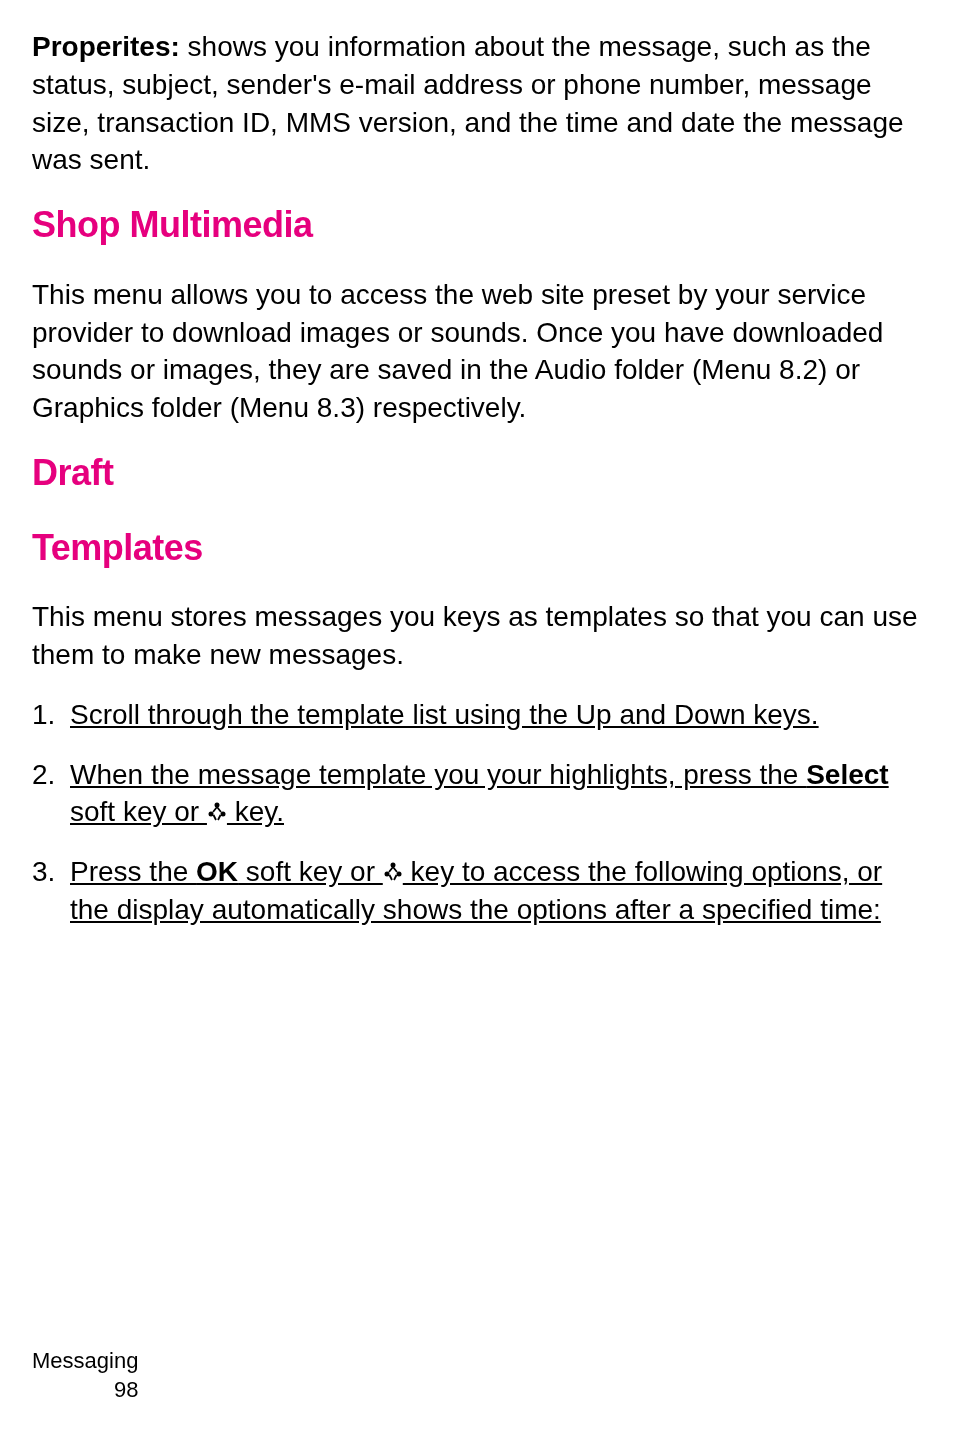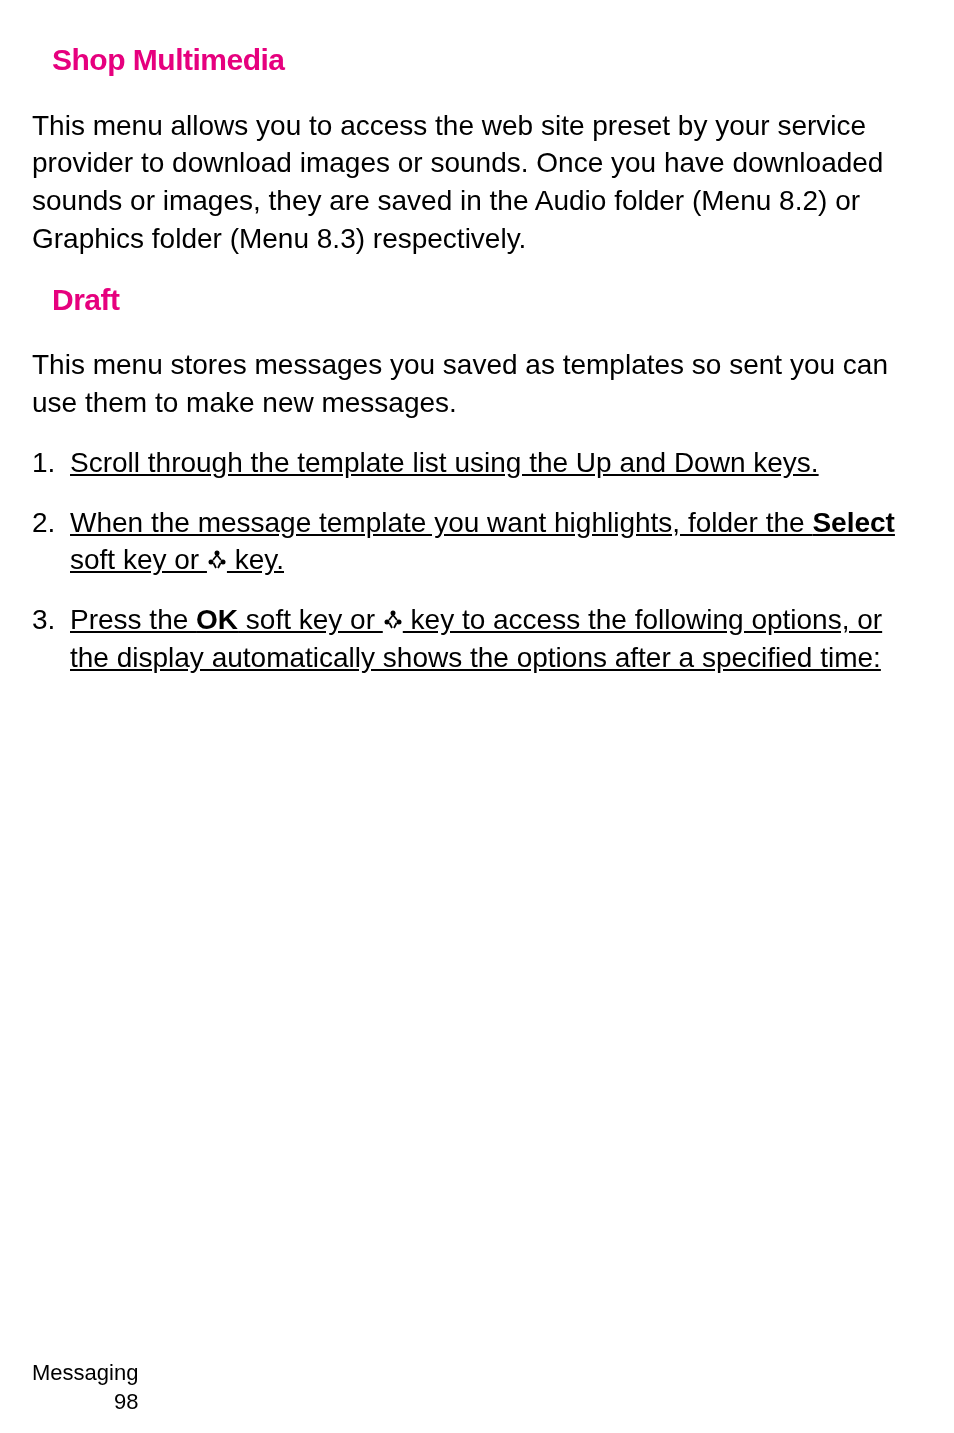"Properites: shows you information about" p.para { html: none -> <p> <span>Properites:</span><span> shows you information about the message, such as the status, subject, sender's e-mail address or phone number, message size, transaction ID, MMS version, and the time and date the message was sent.</span> </p> }
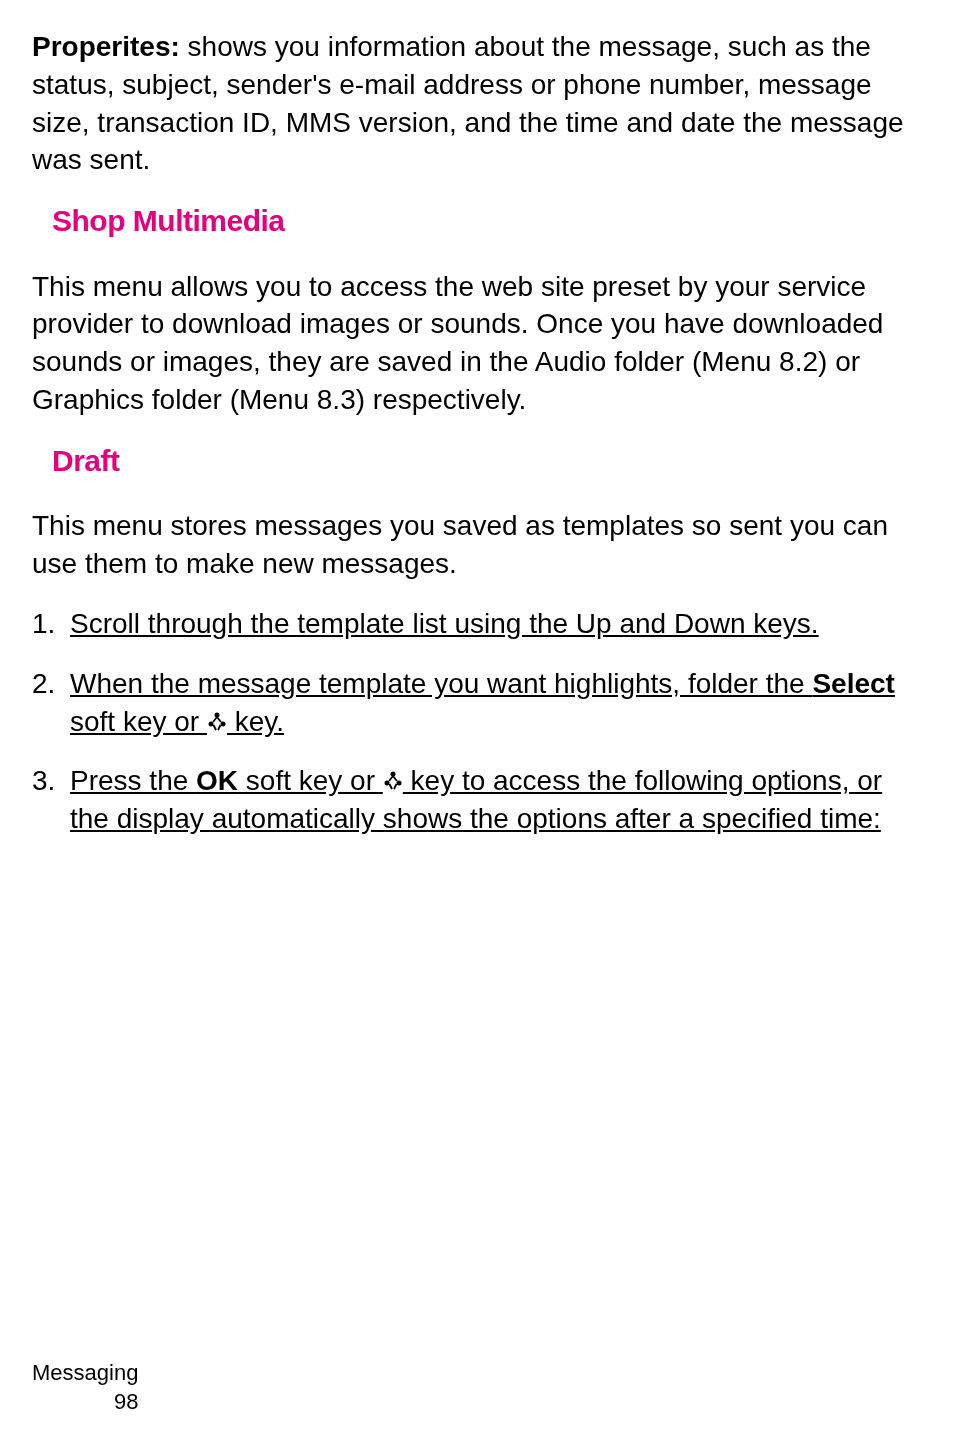"Shop Multimedia" .heading { font-size: 30px -> 36px; margin-left: 20px -> none }
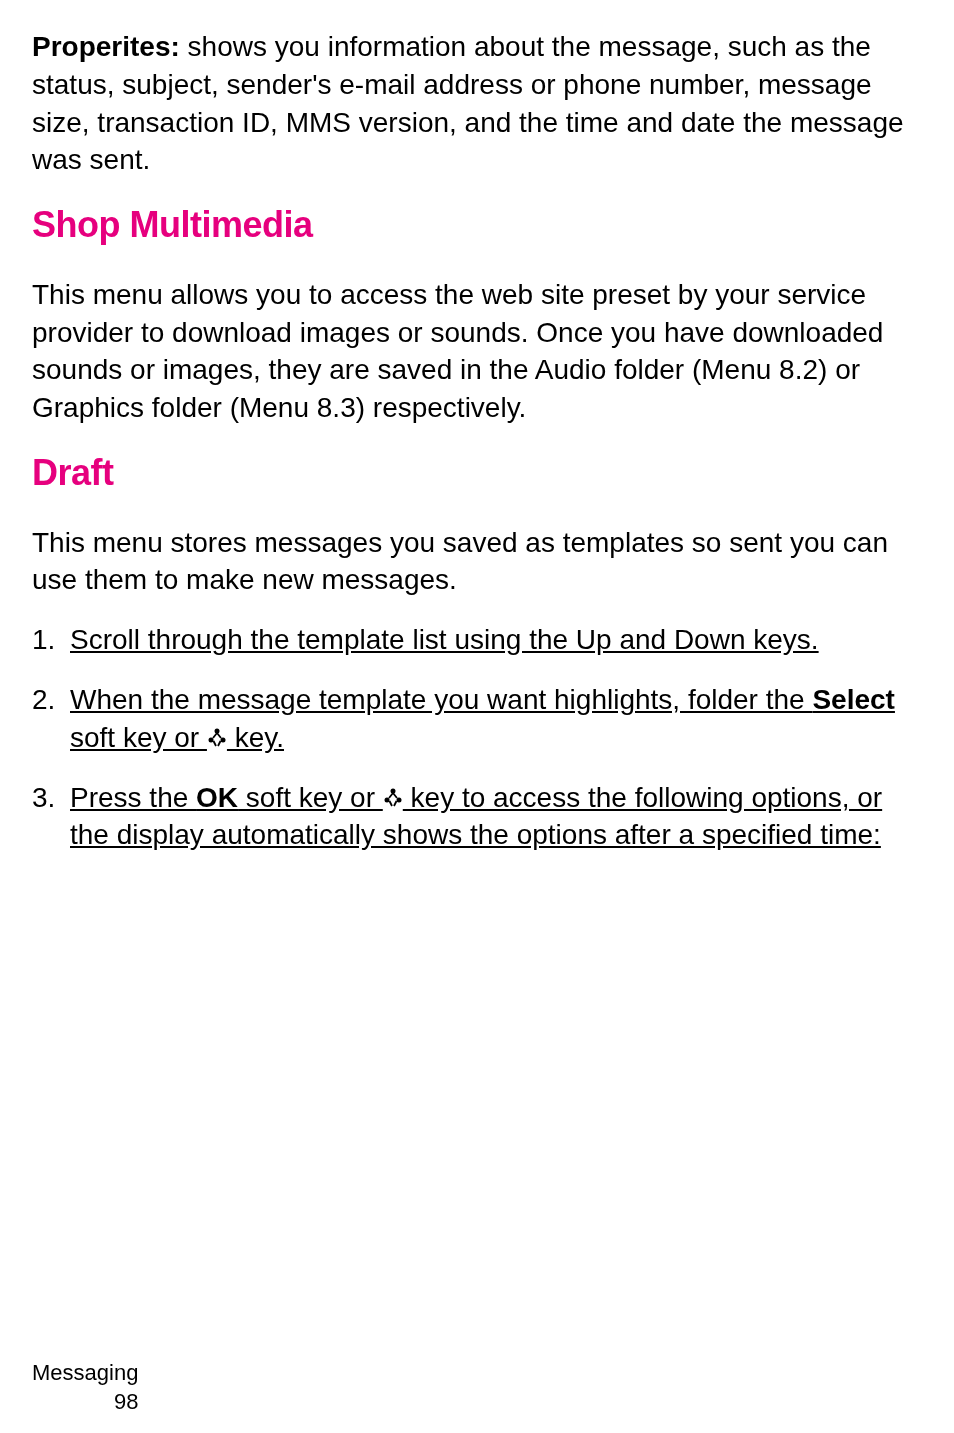"Templates" h2.heading { html: none -> <h2>Templates</h2> }
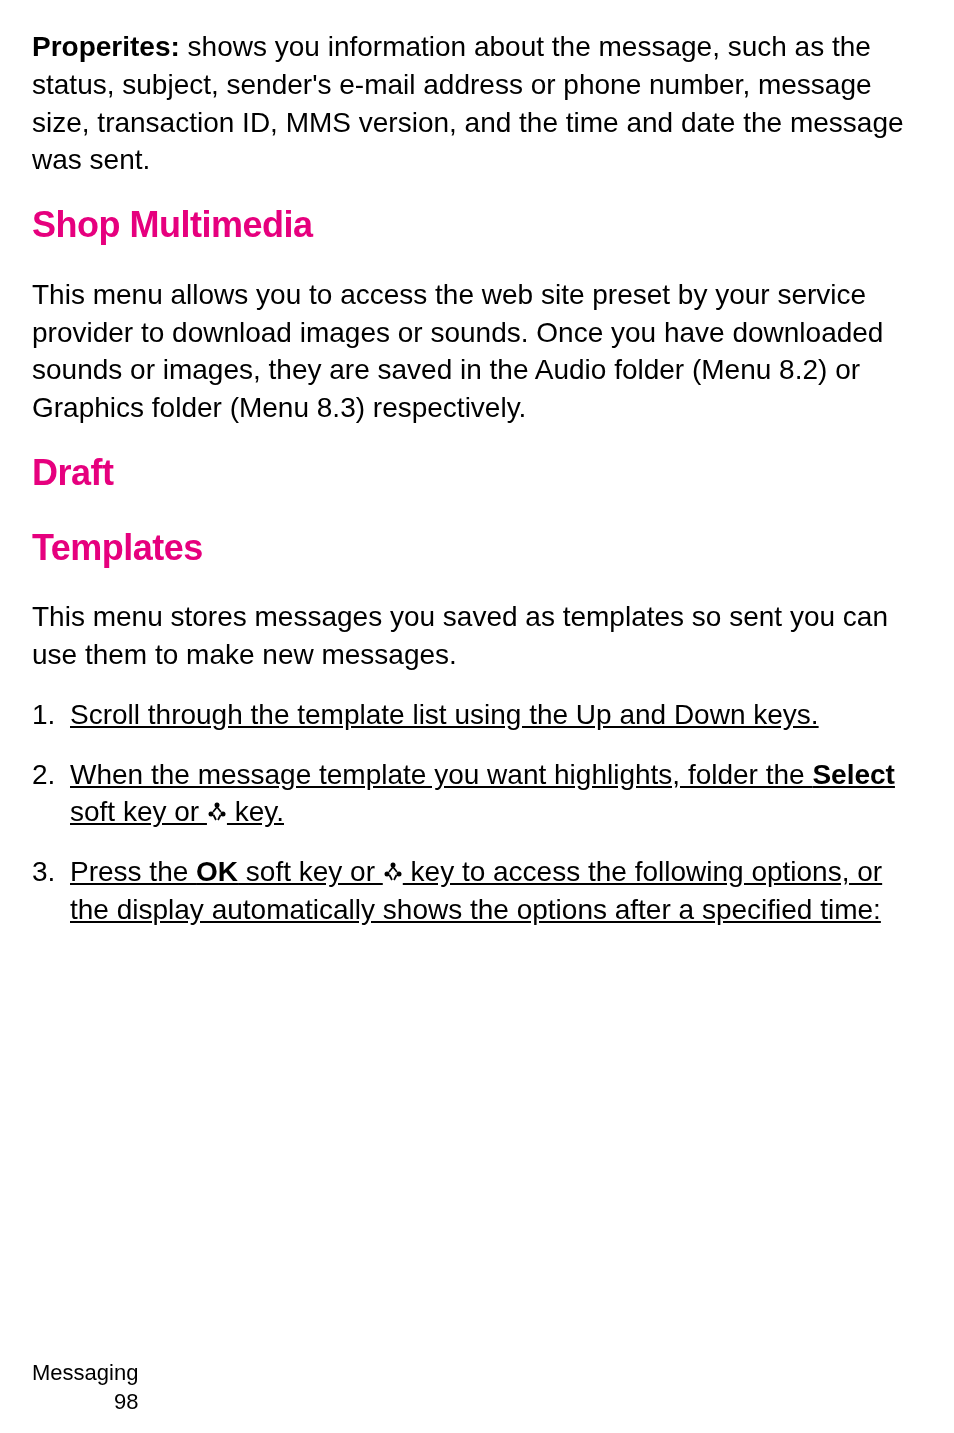"This menu stores messages you" p.para { text: saved as templates so sent -> keys as templates so that }
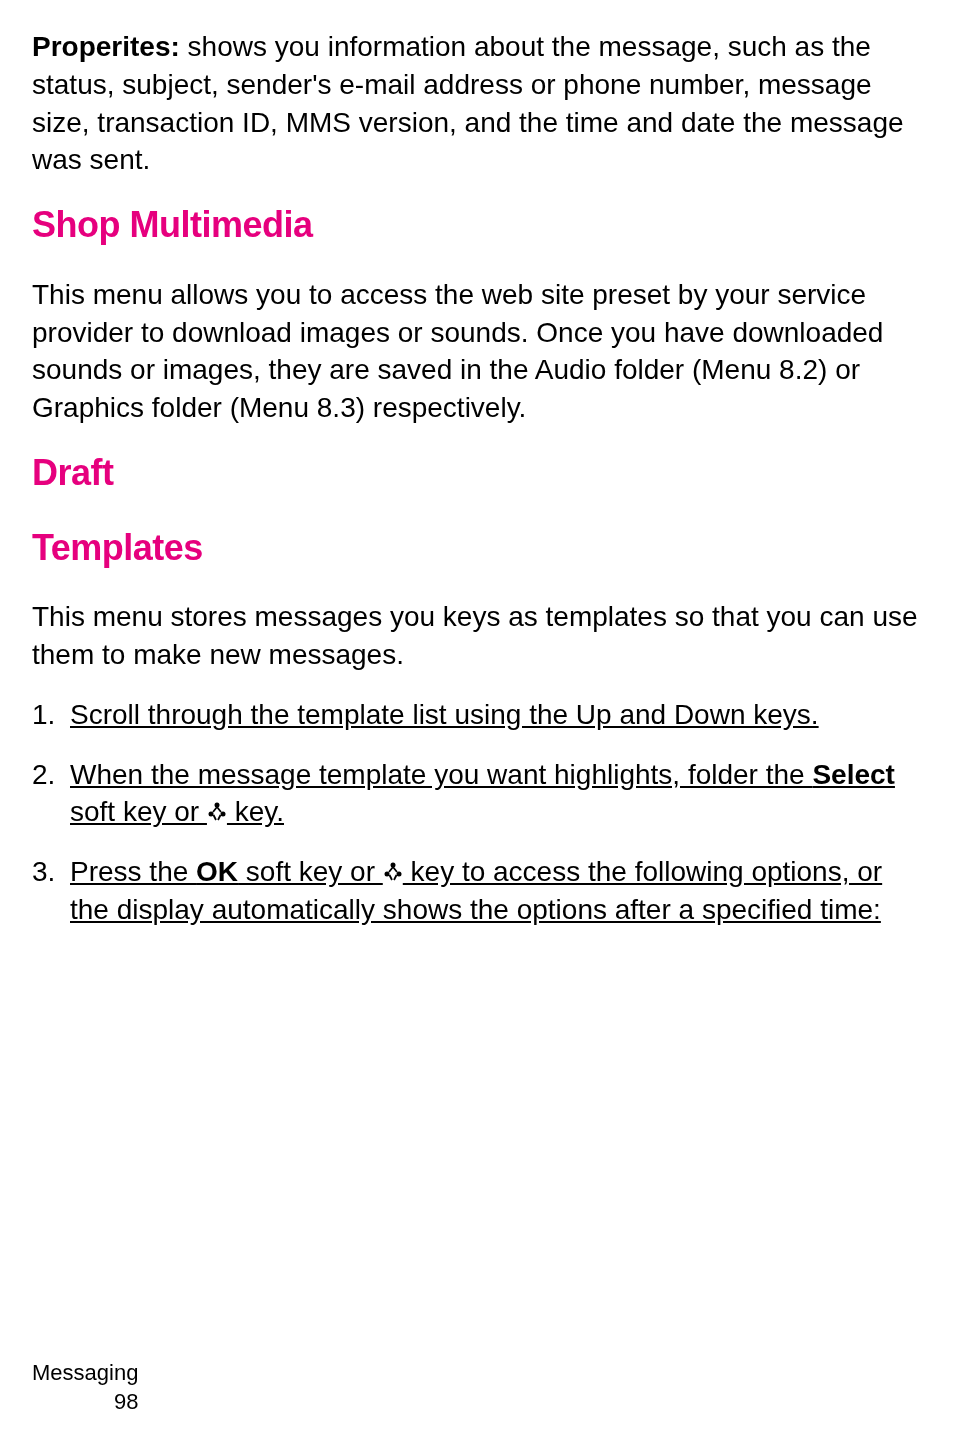"When the message template you" span { text: want highlights, folder -> your highlights, press }
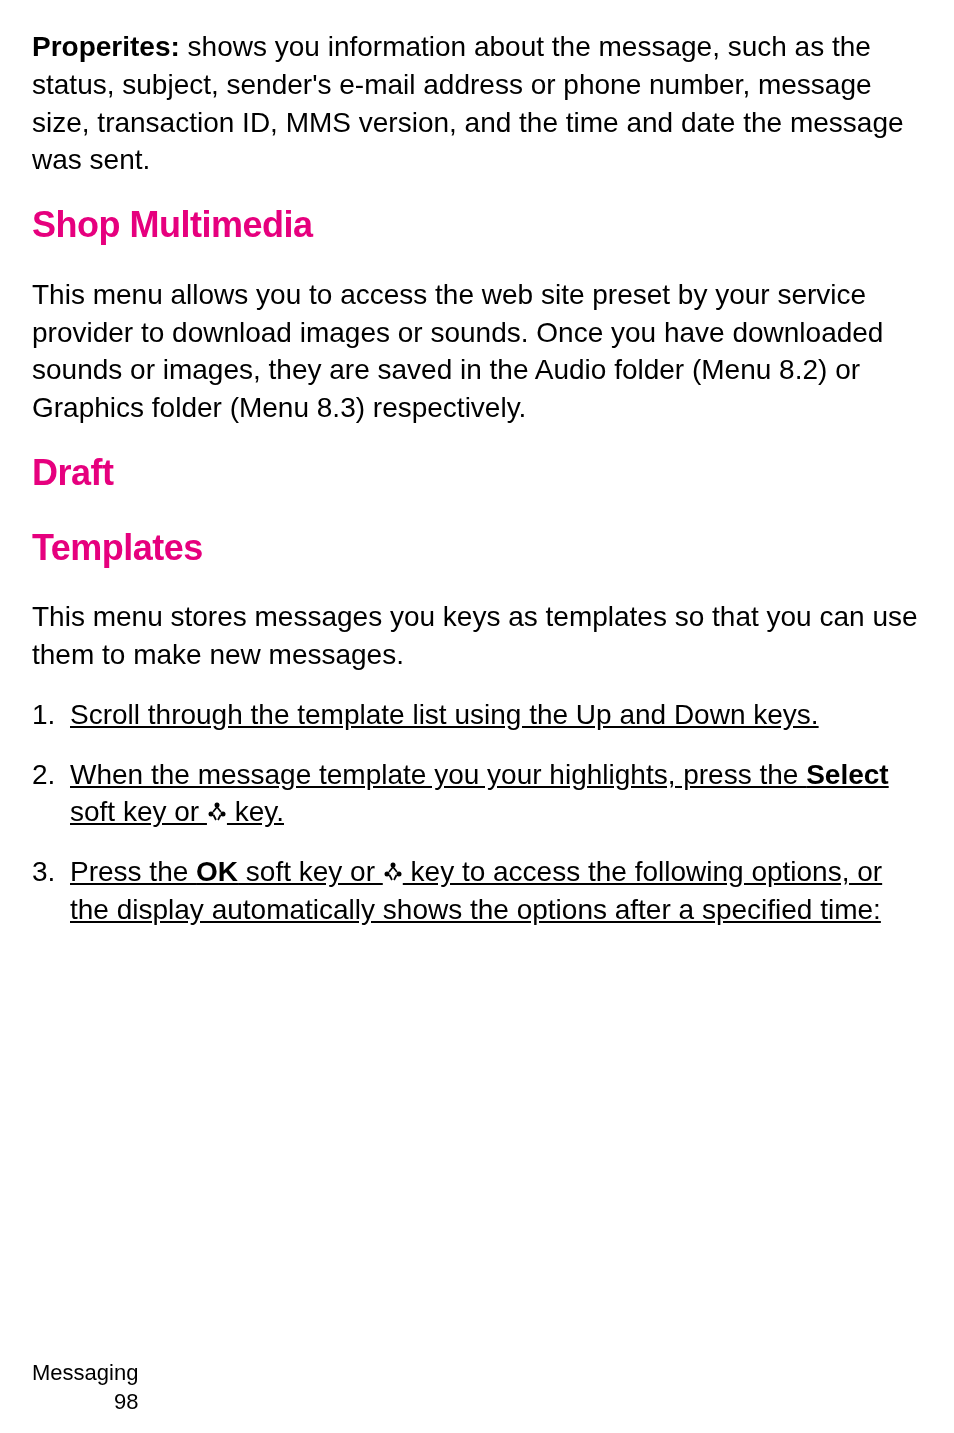"Messaging" .footer { bottom: 16px -> 28px }
